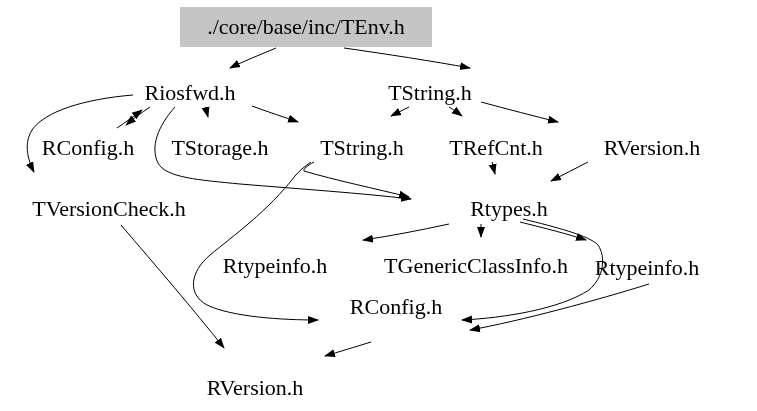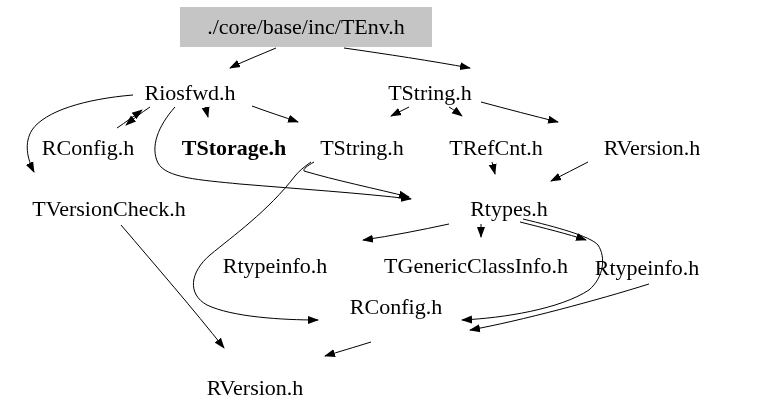"TStorage.h" div.node { font-weight: bold -> none; left: 234px -> 220px }
